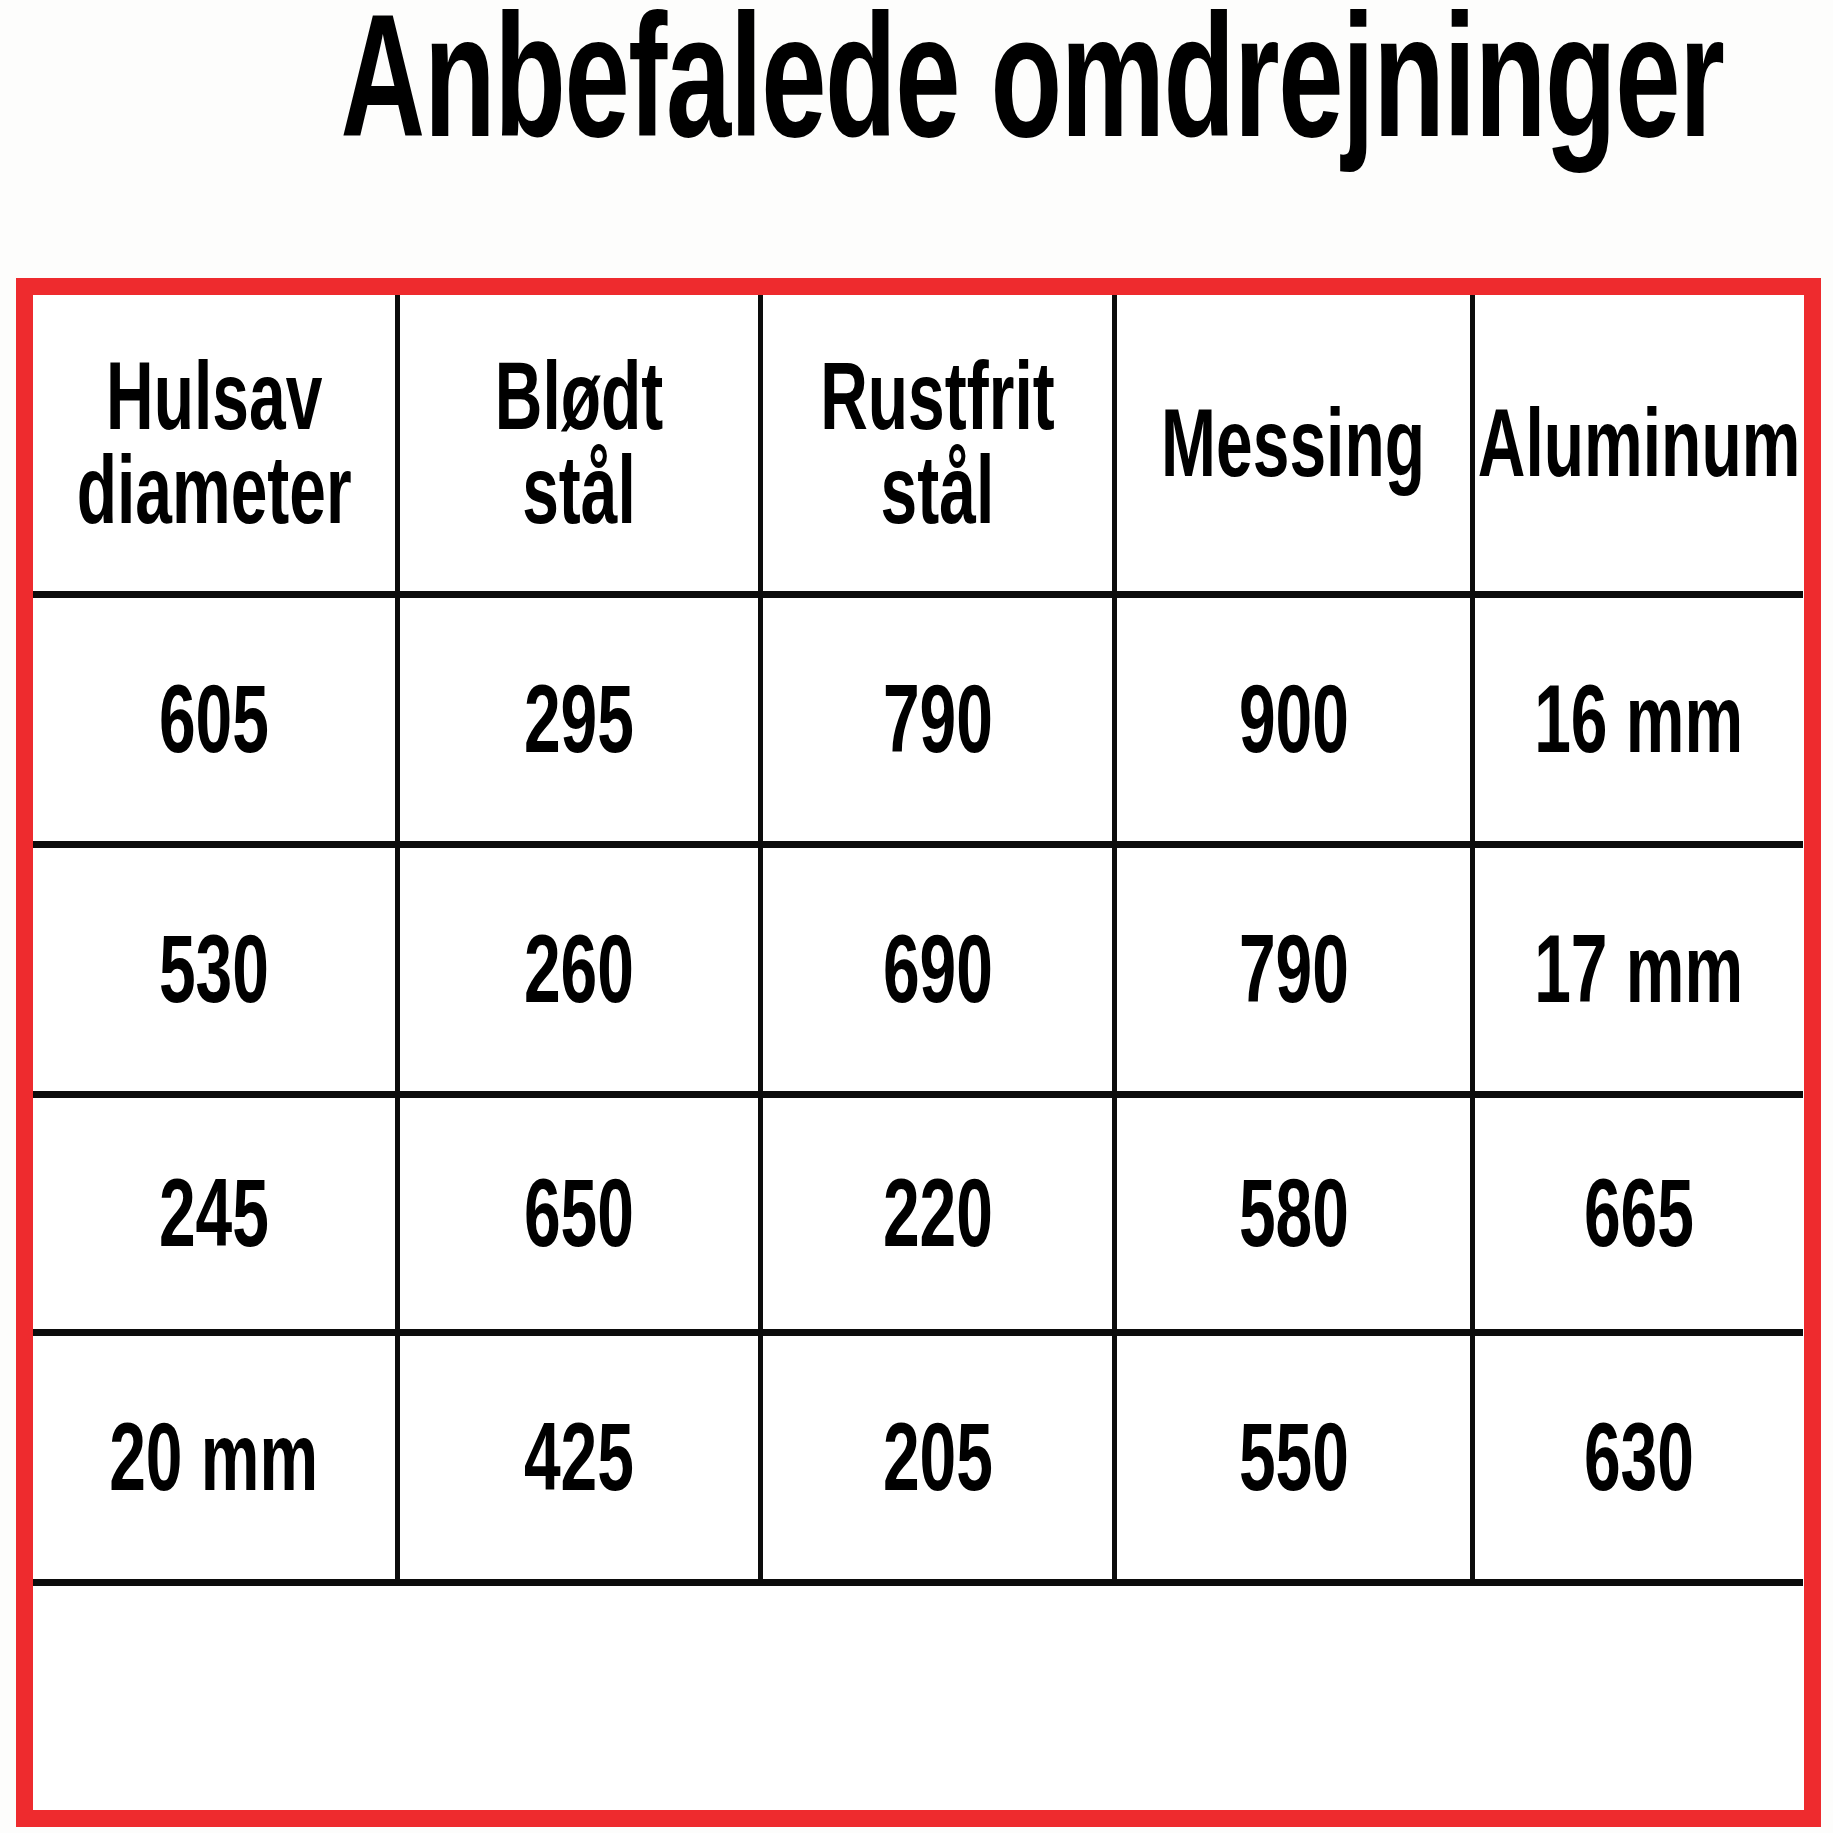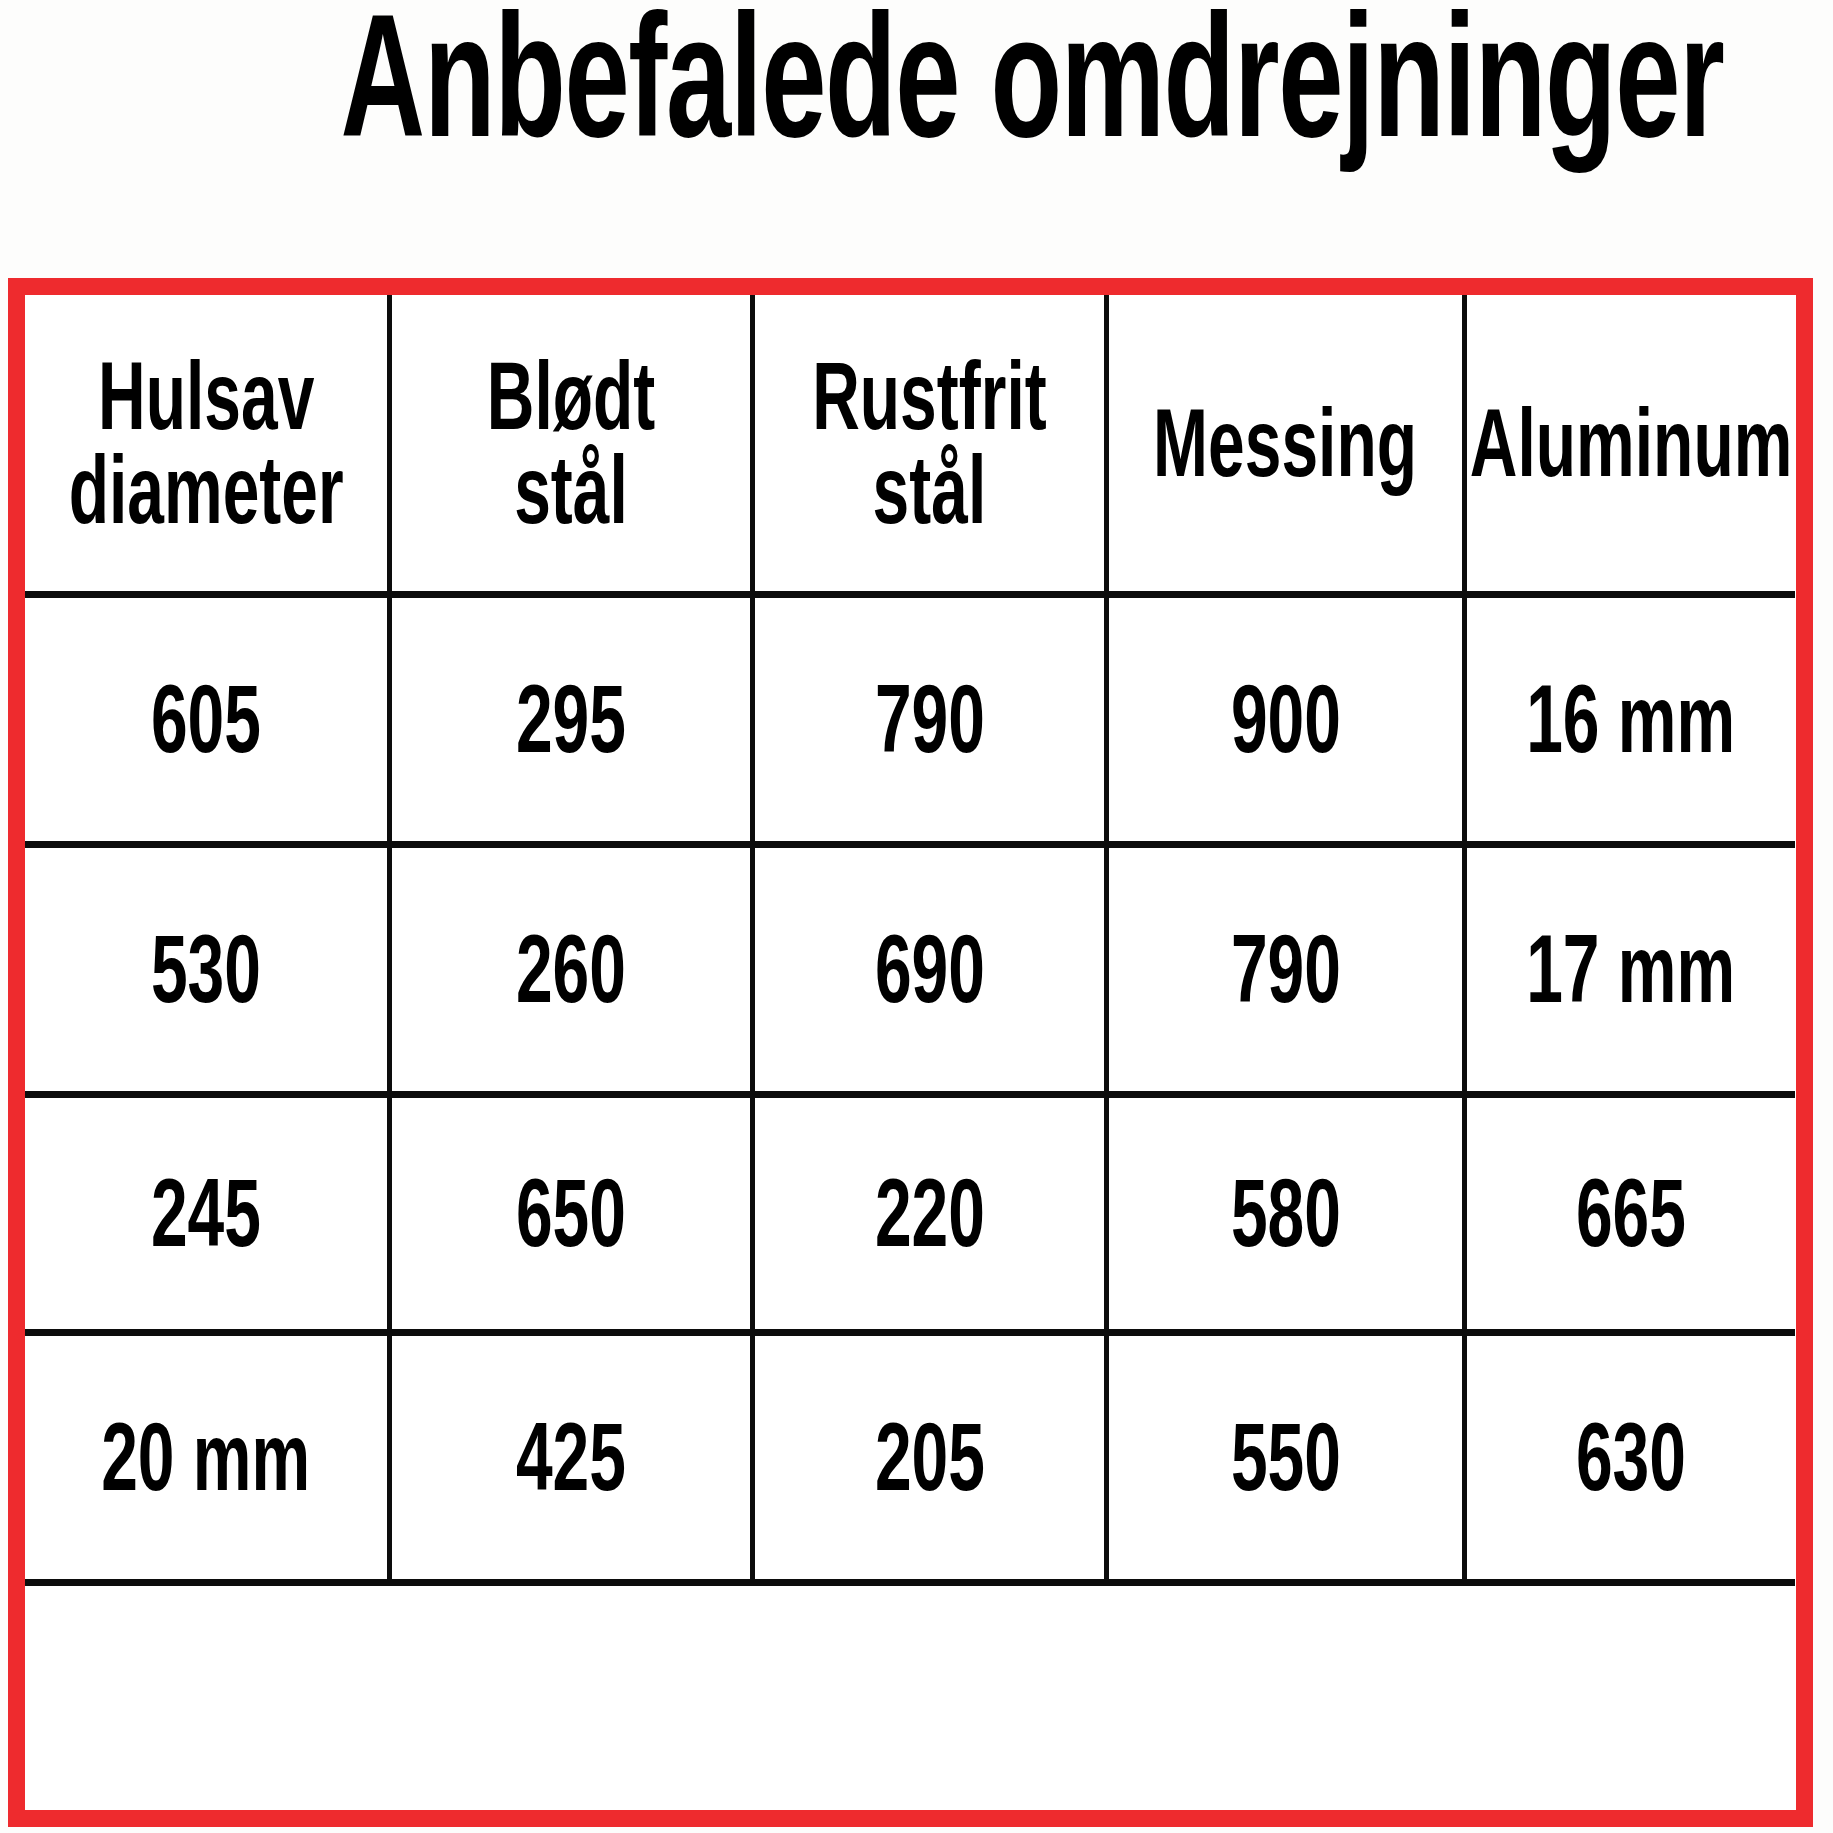"Hulsav" .grid { left: 8px -> 16px }
